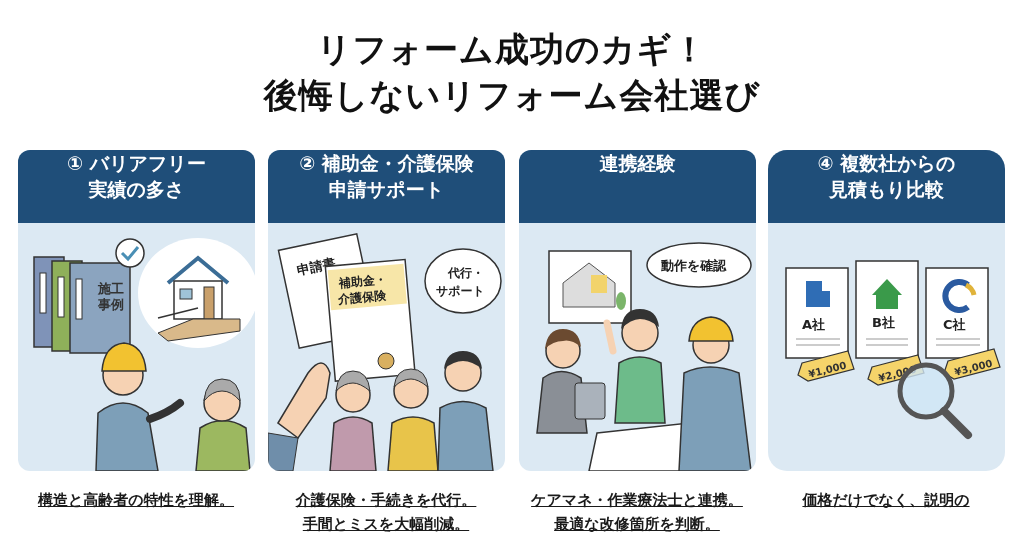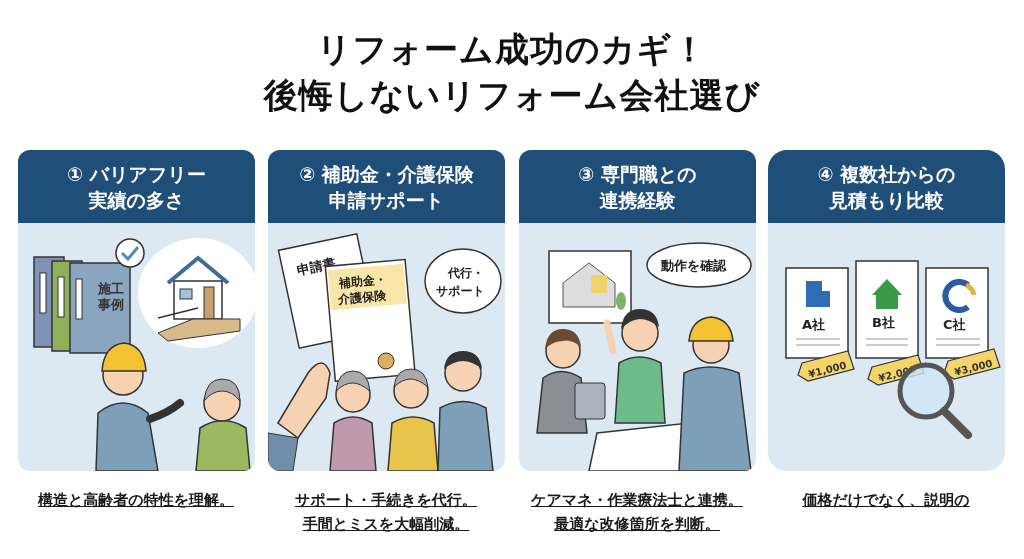"① バリアフリー" .card-header { padding-top: 11px -> none }
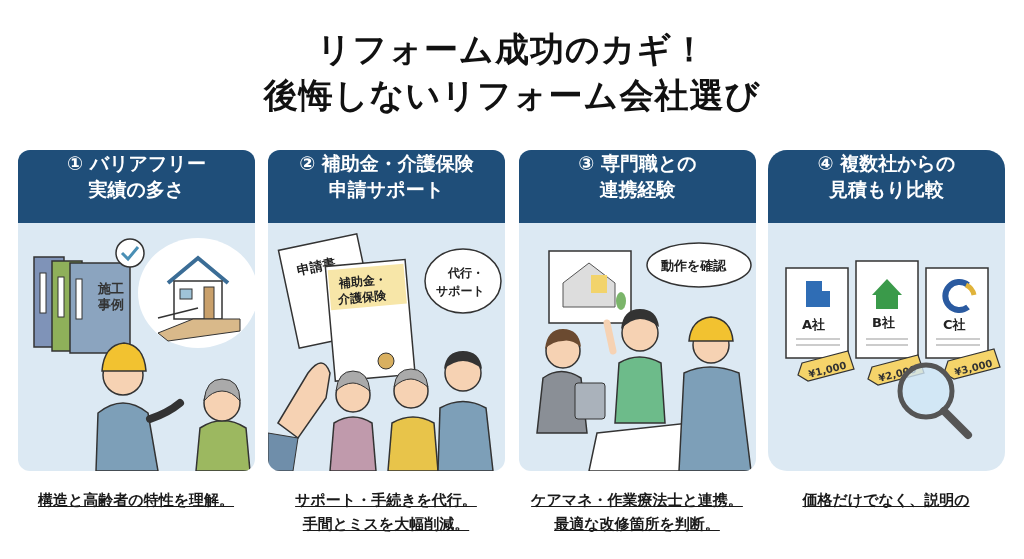"③ 専門職との" div { html: <div>③ 専門職との</div> -> none }
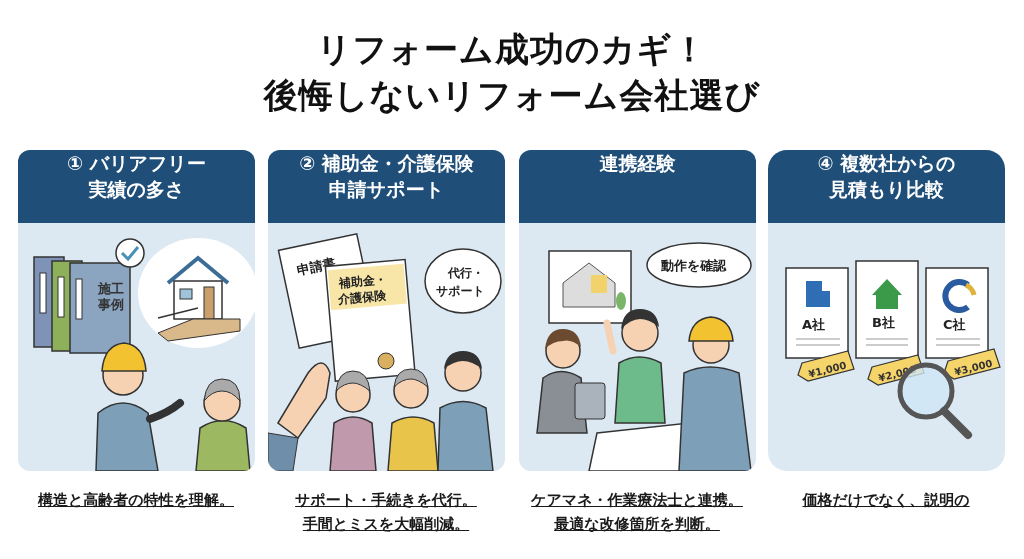"サポート・手続きを代行。" div { text: サポート -> 介護保険 }
